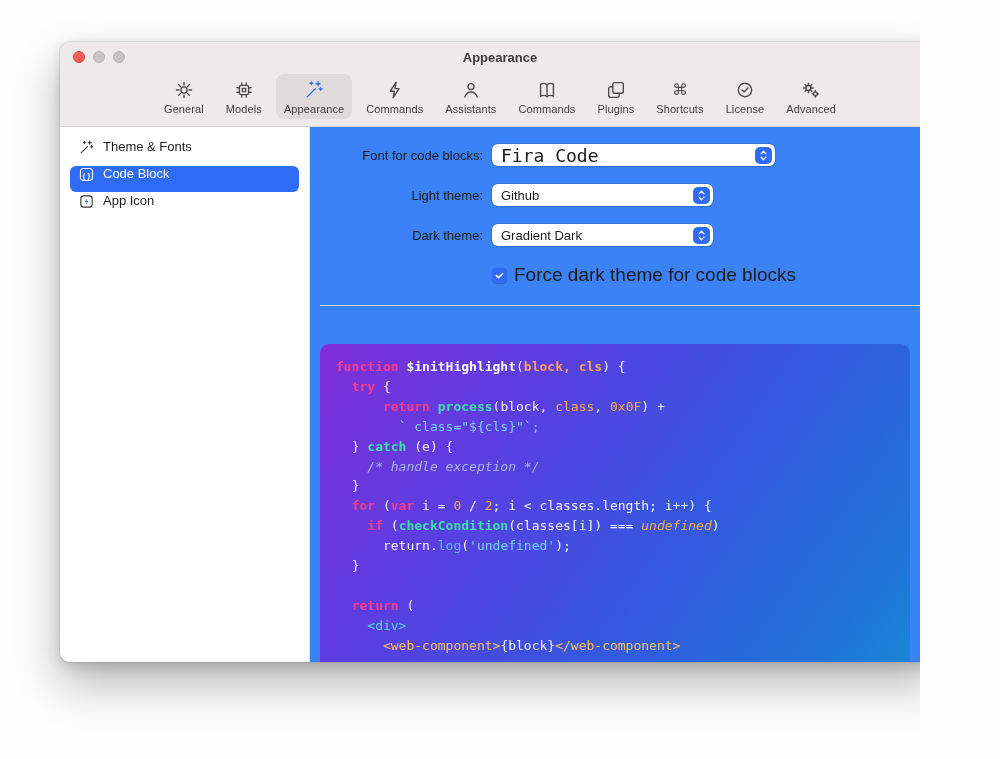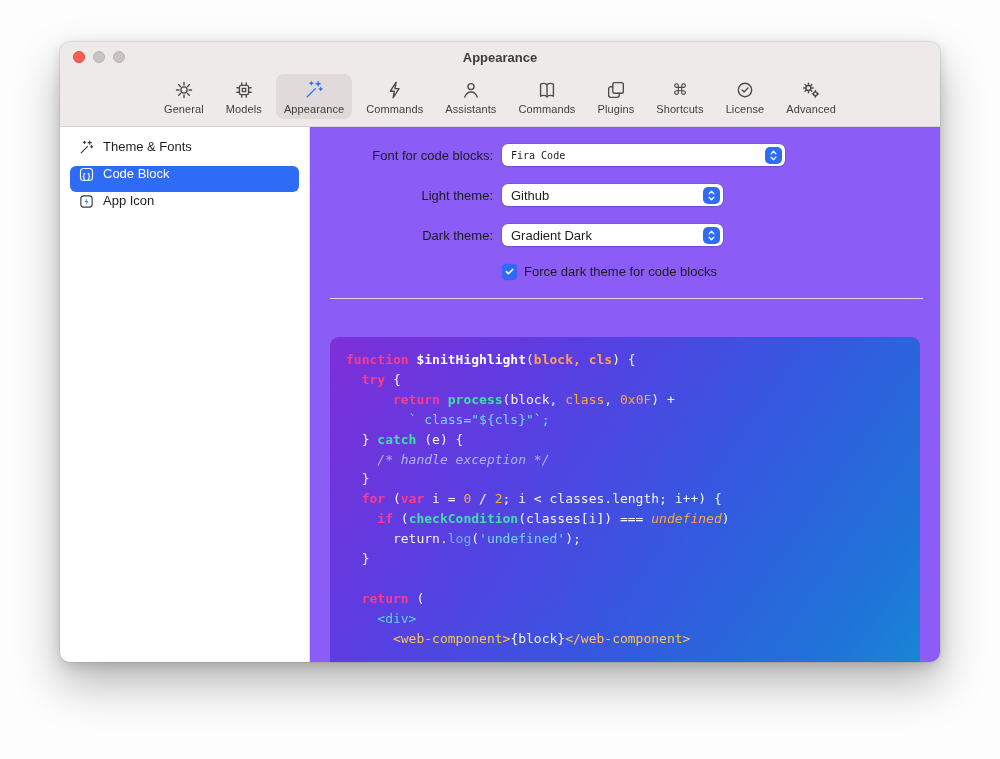"Appearance" .screen { width: 1000px -> 920px }
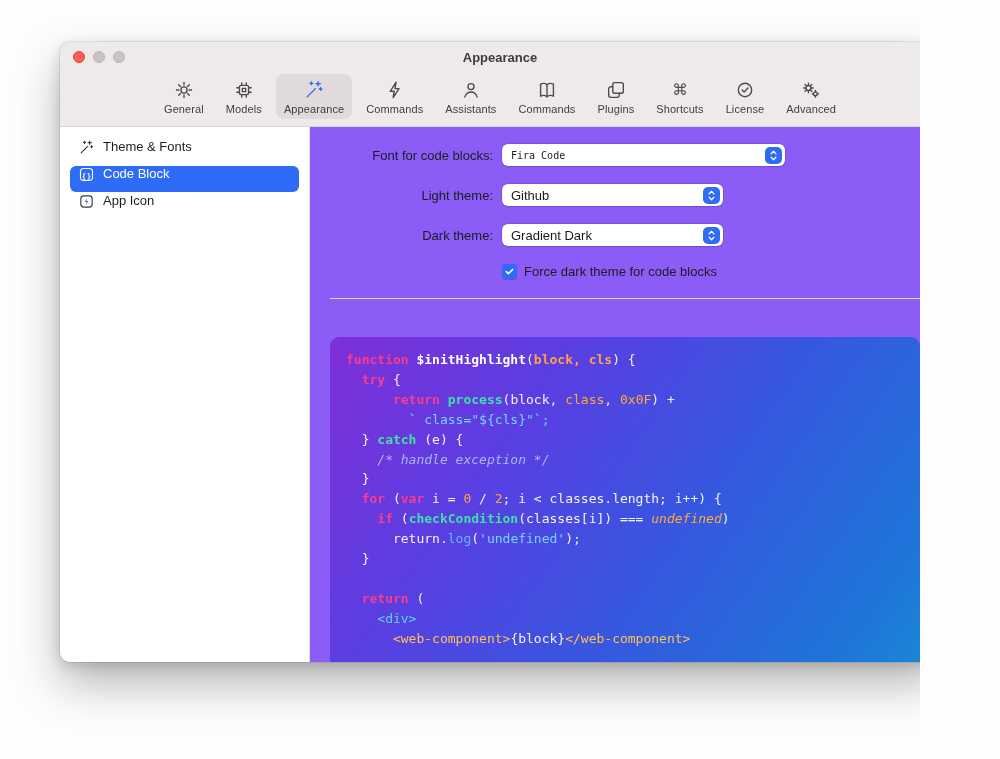"Font for code blocks:" .main { background: #8b5cf6 -> #3b82f6; padding: 17px 17px 0 20px -> 17px 17px 0 10px }
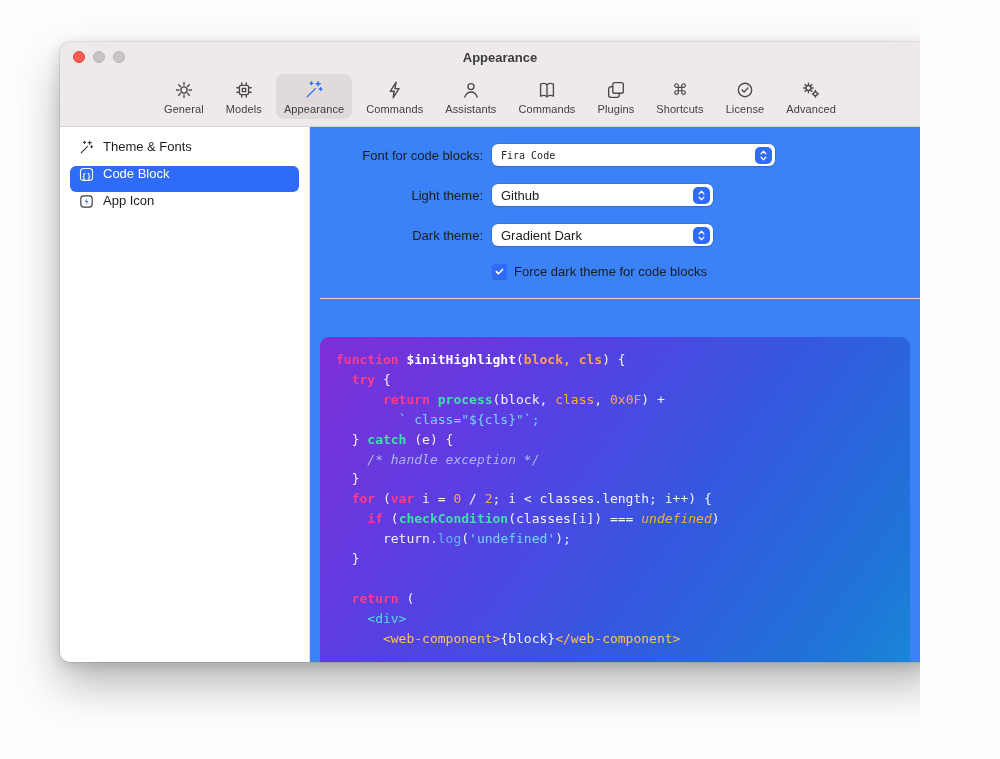"Fira Code" .mono .dd-value { font-size: 10px -> 18px }
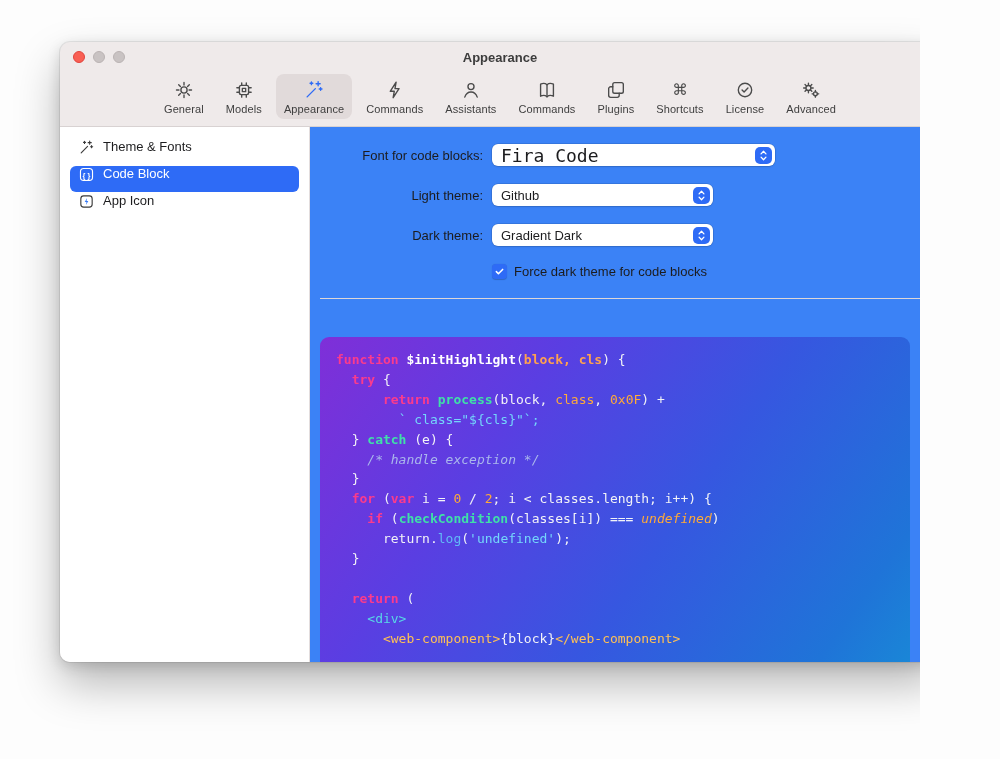"Force dark theme for code" .check-label { font-size: 13px -> 19px }
